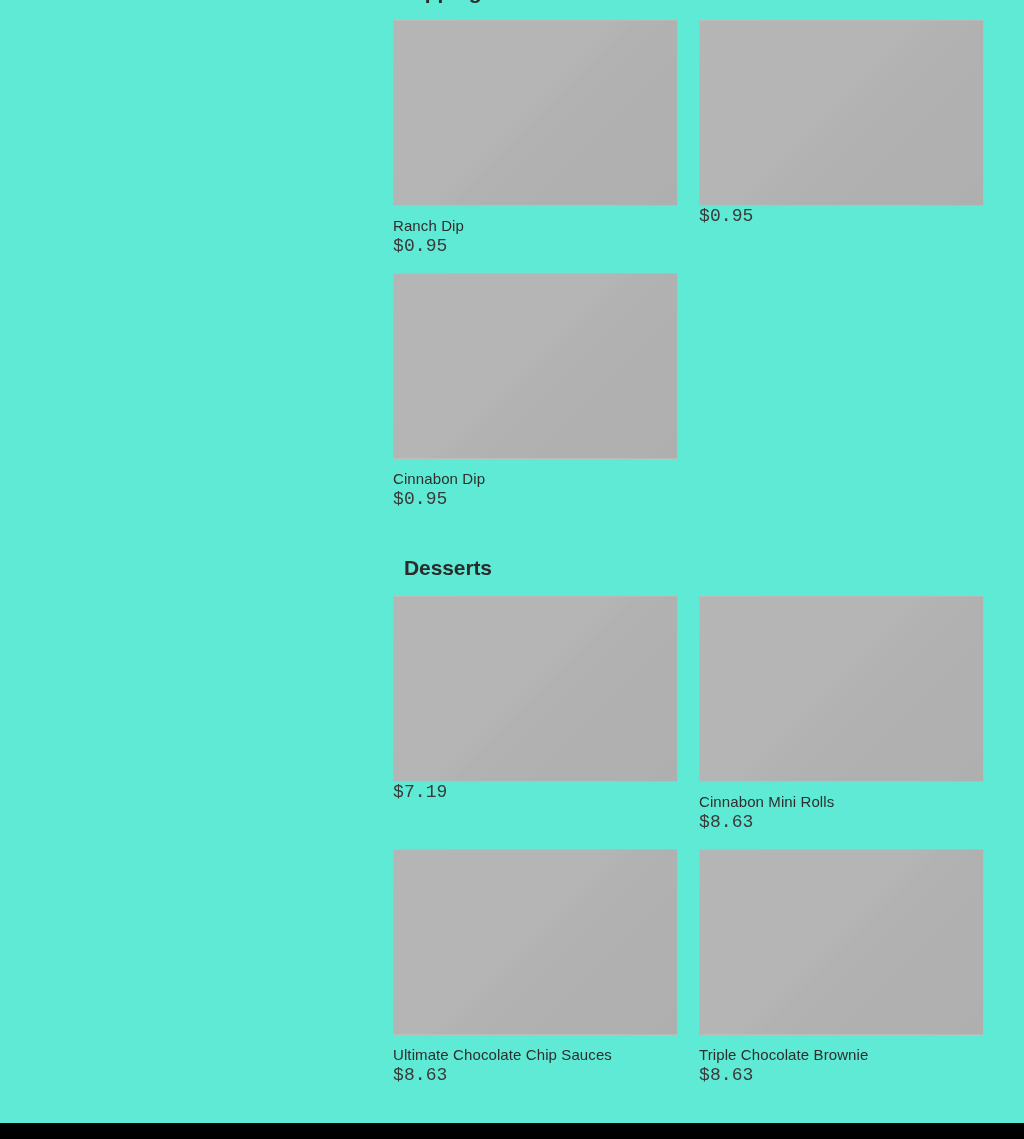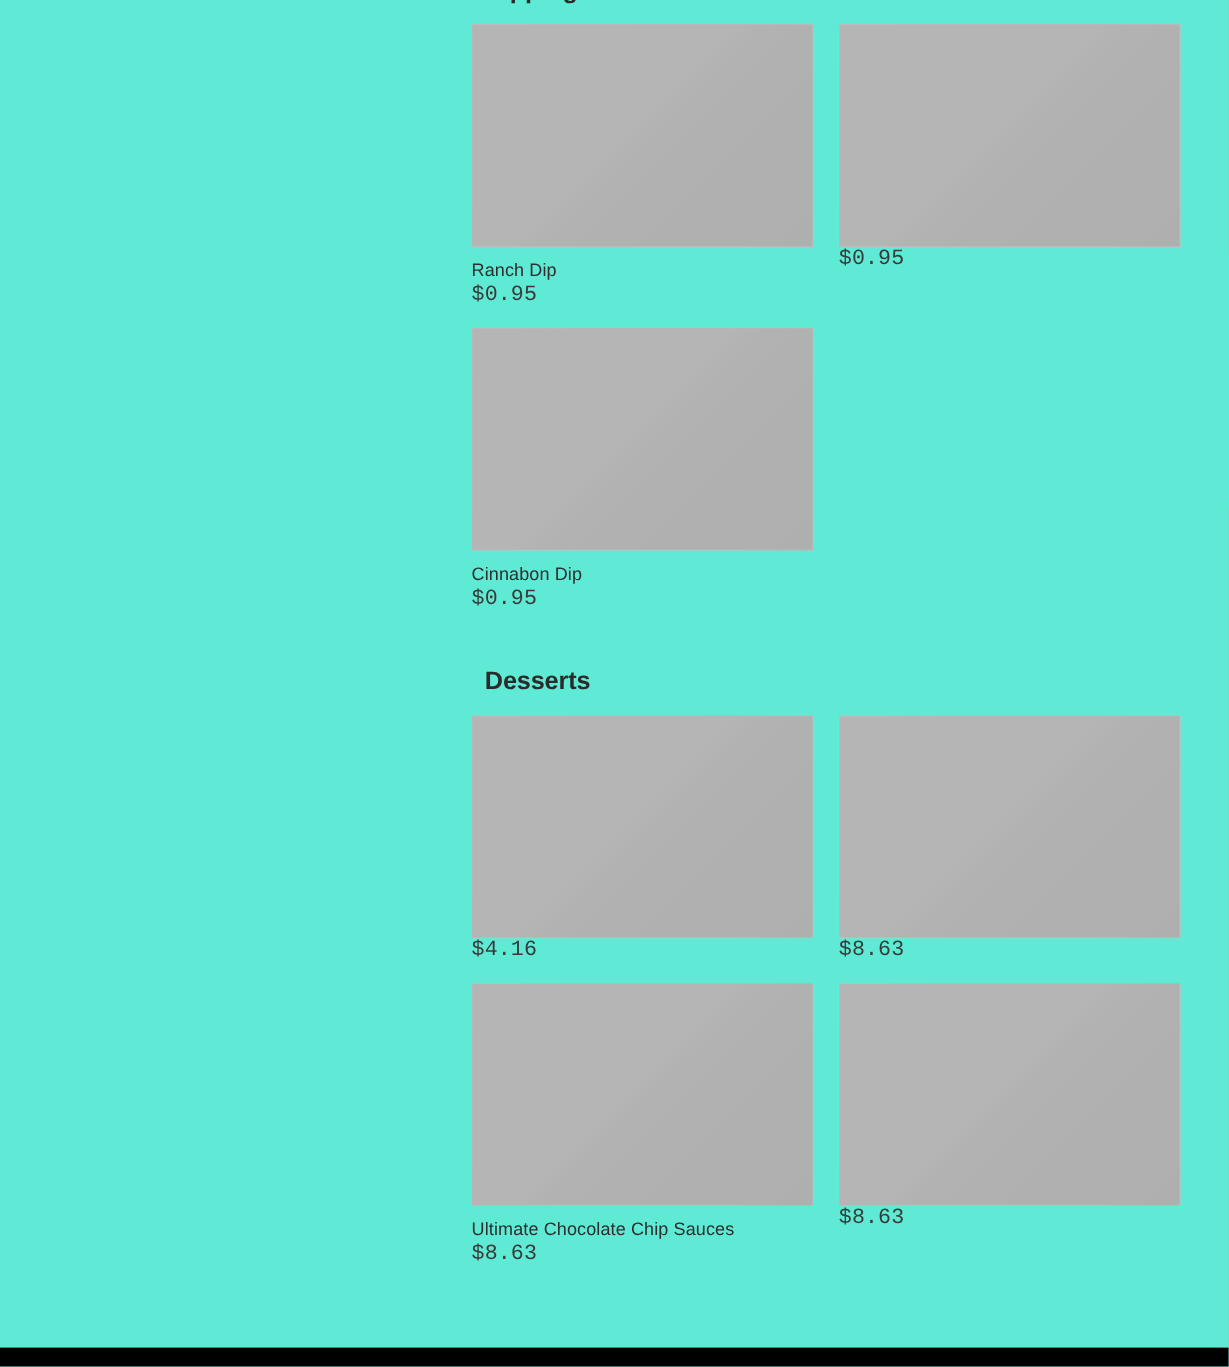"$4.16" div.item-price { text: $4.16 -> $7.19 }
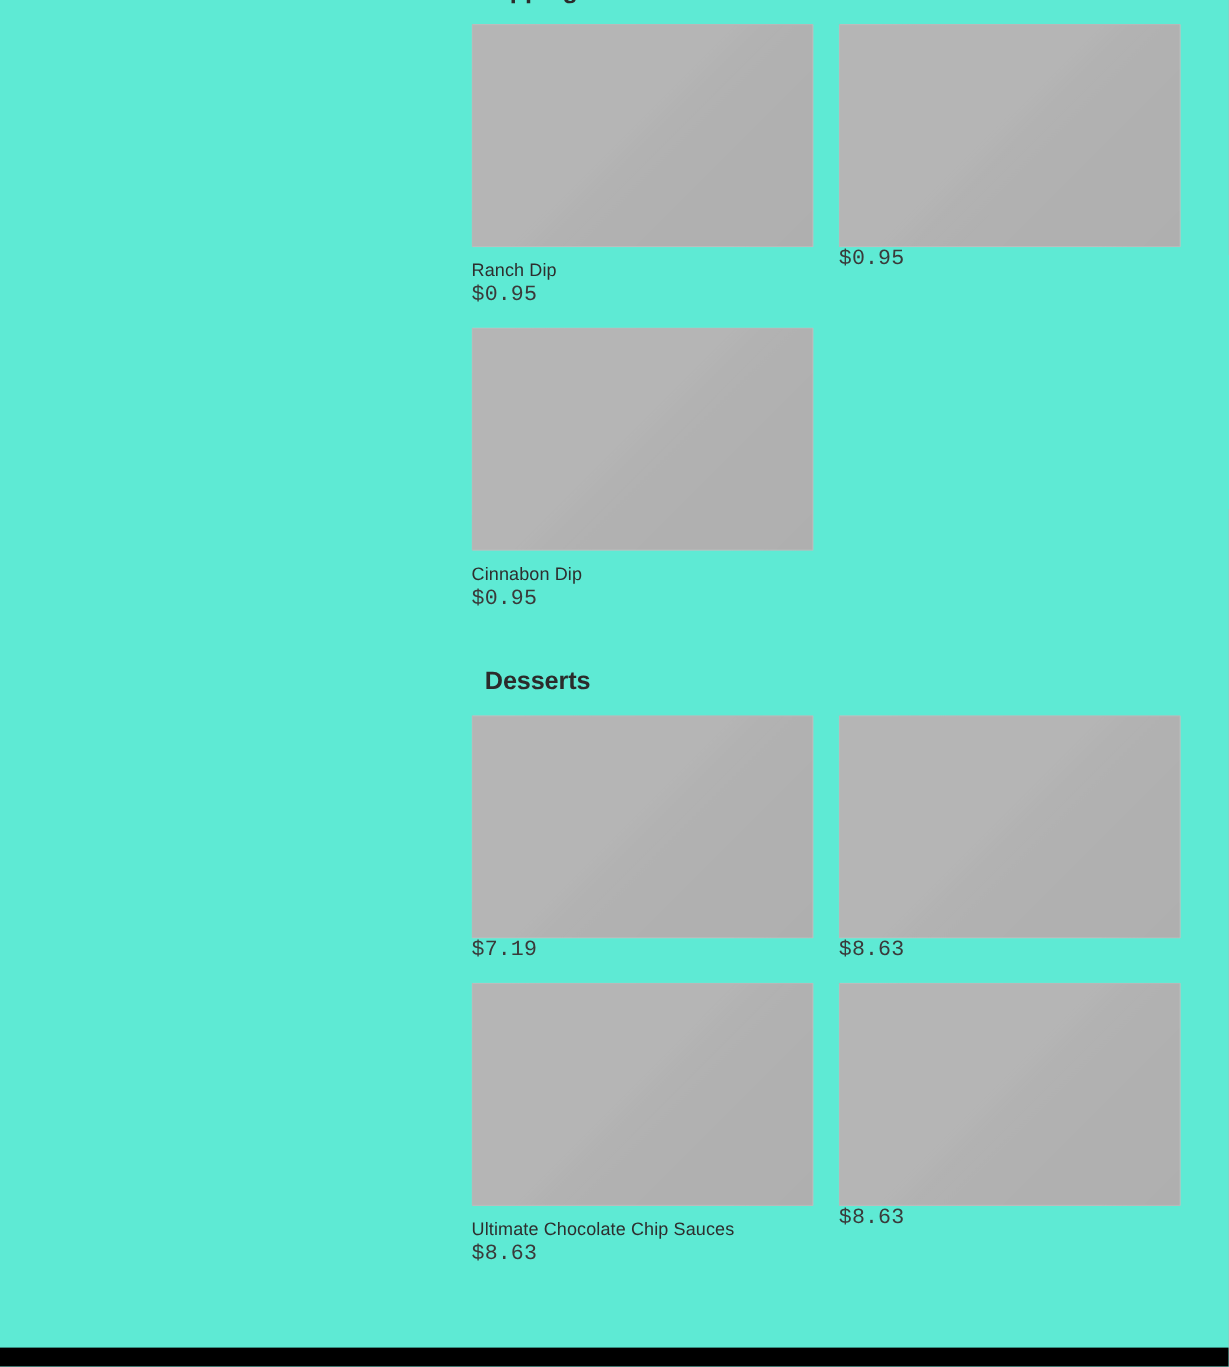"Cinnabon Mini Rolls" div.item-name { html: none -> <div>Cinnabon Mini Rolls</div> }
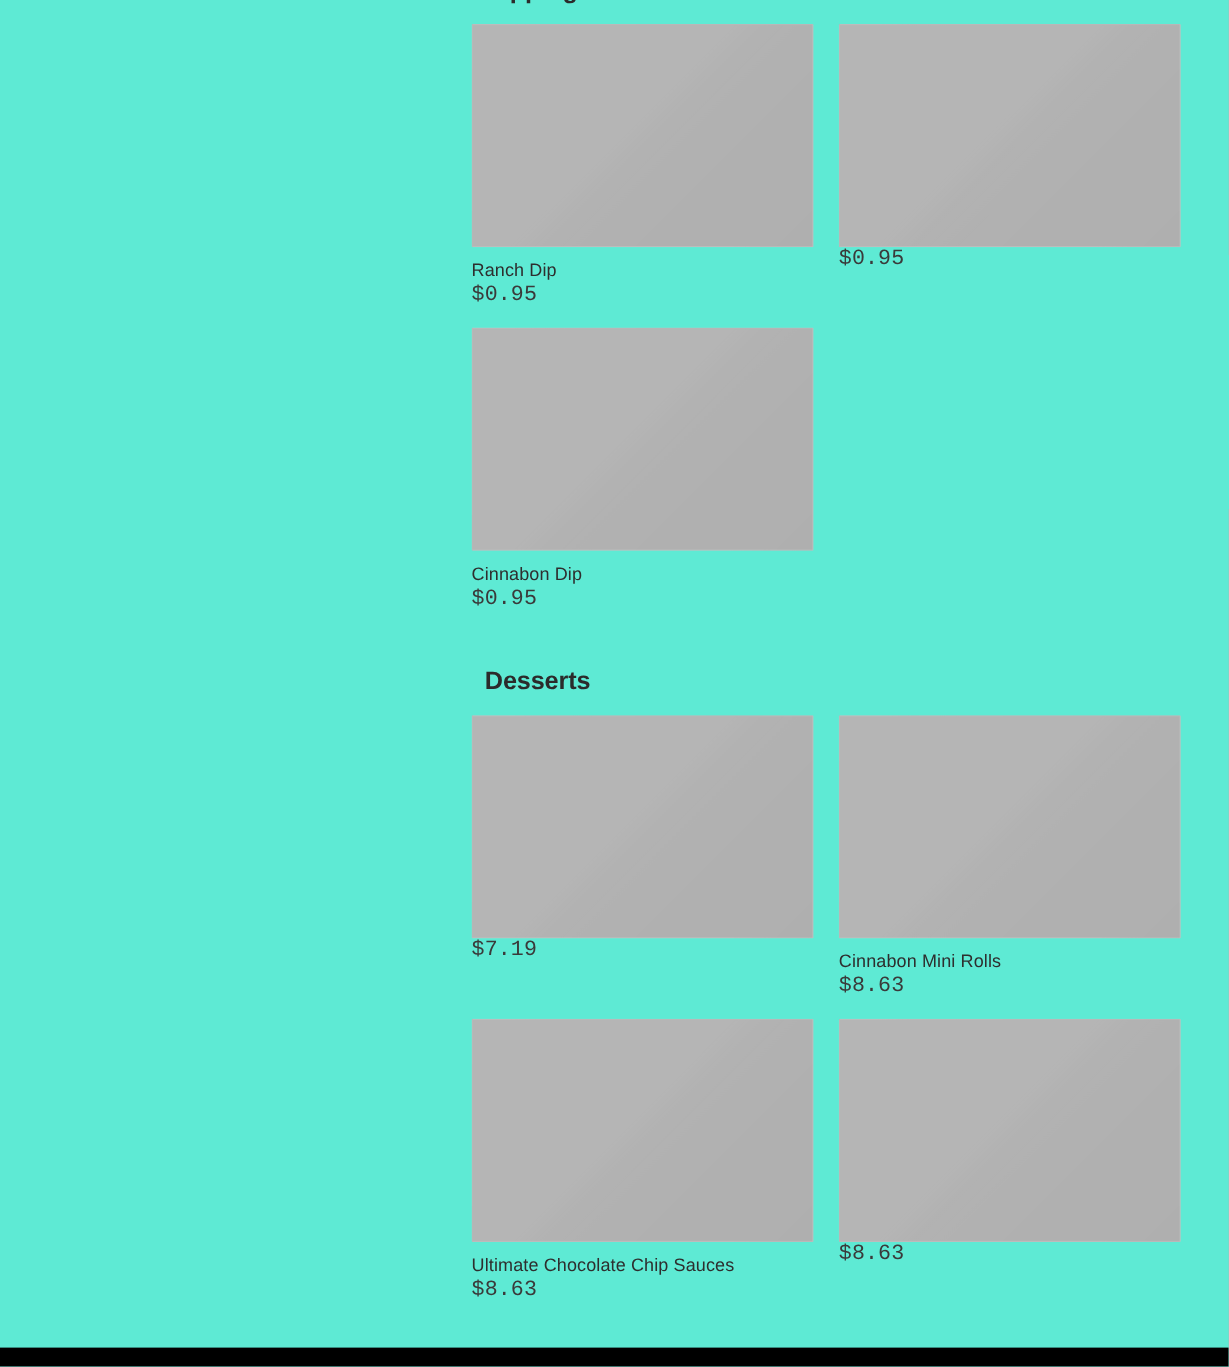"Triple Chocolate Brownie" div.item-name { html: none -> <div>Triple Chocolate Brownie</div> }
